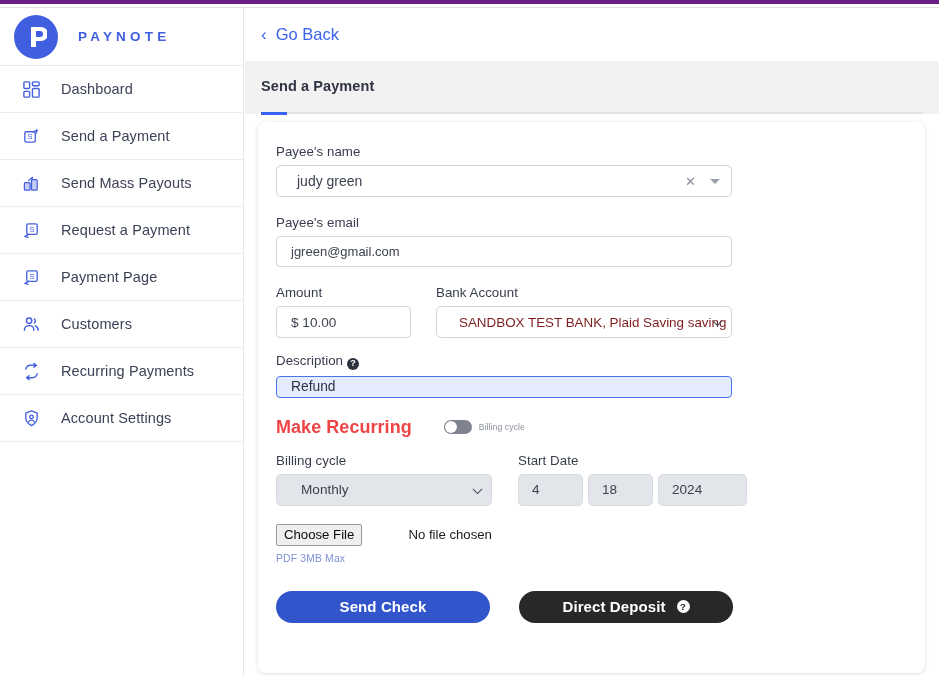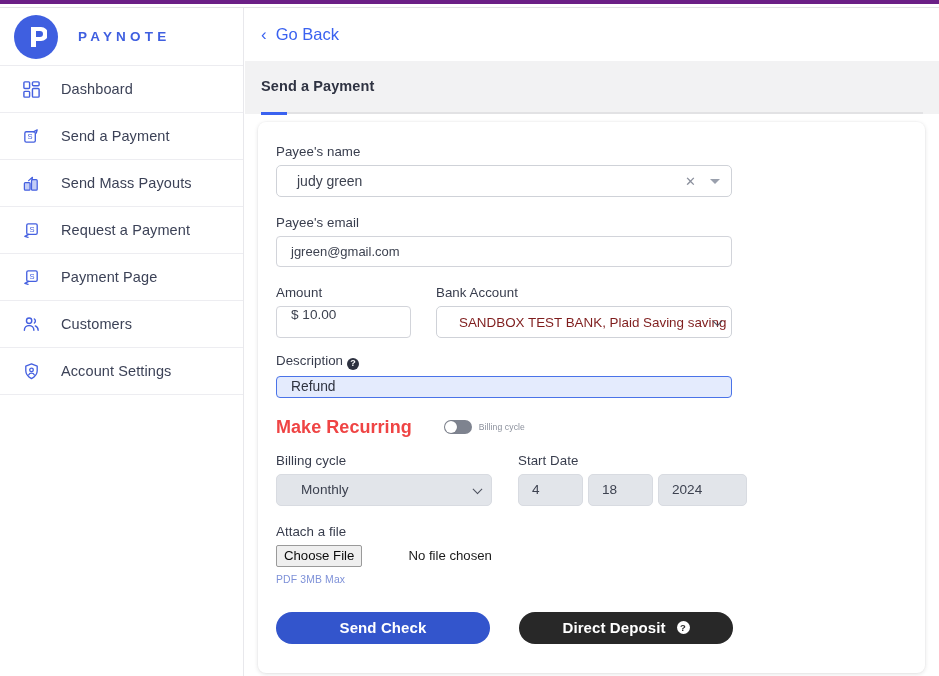"$ 10.00" .amount-box { align-items: none -> center }
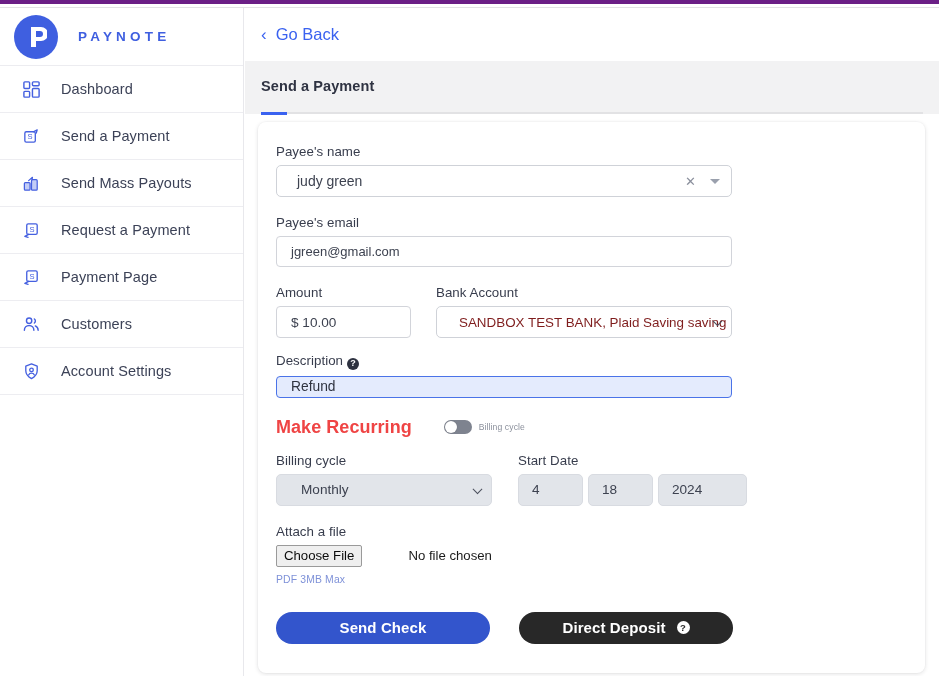"Recurring Payments" div.nav-item { html: none -> <div> <span> <svg> <path></path> <path></path> <path></path> <path></path> </svg> </span> <span>Recurring Payments</span> </div> }
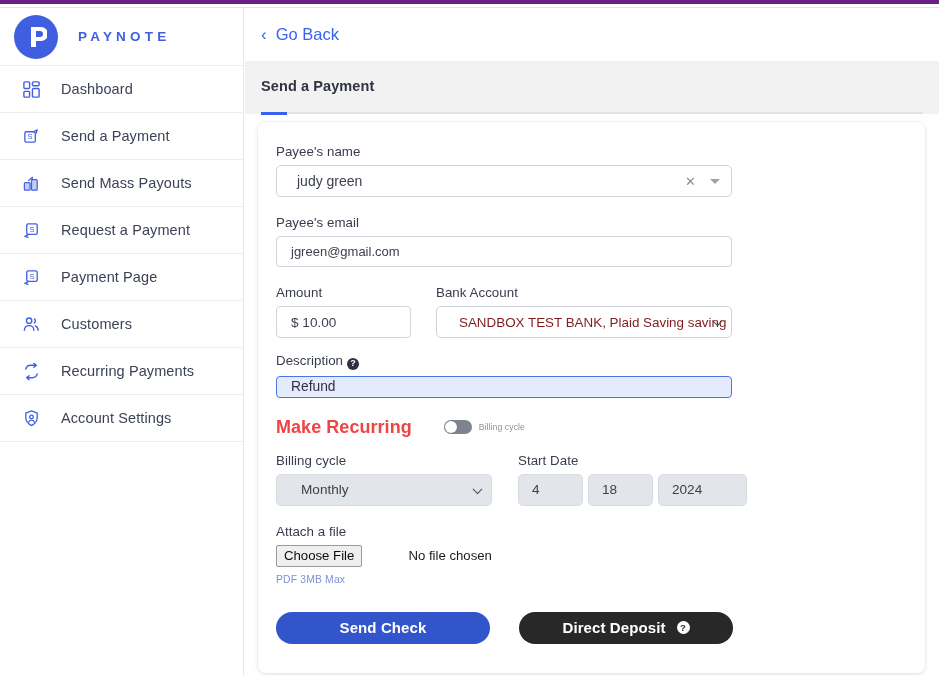"Attach a file" div.field-label { html: <div>Attach a file</div> -> none }
